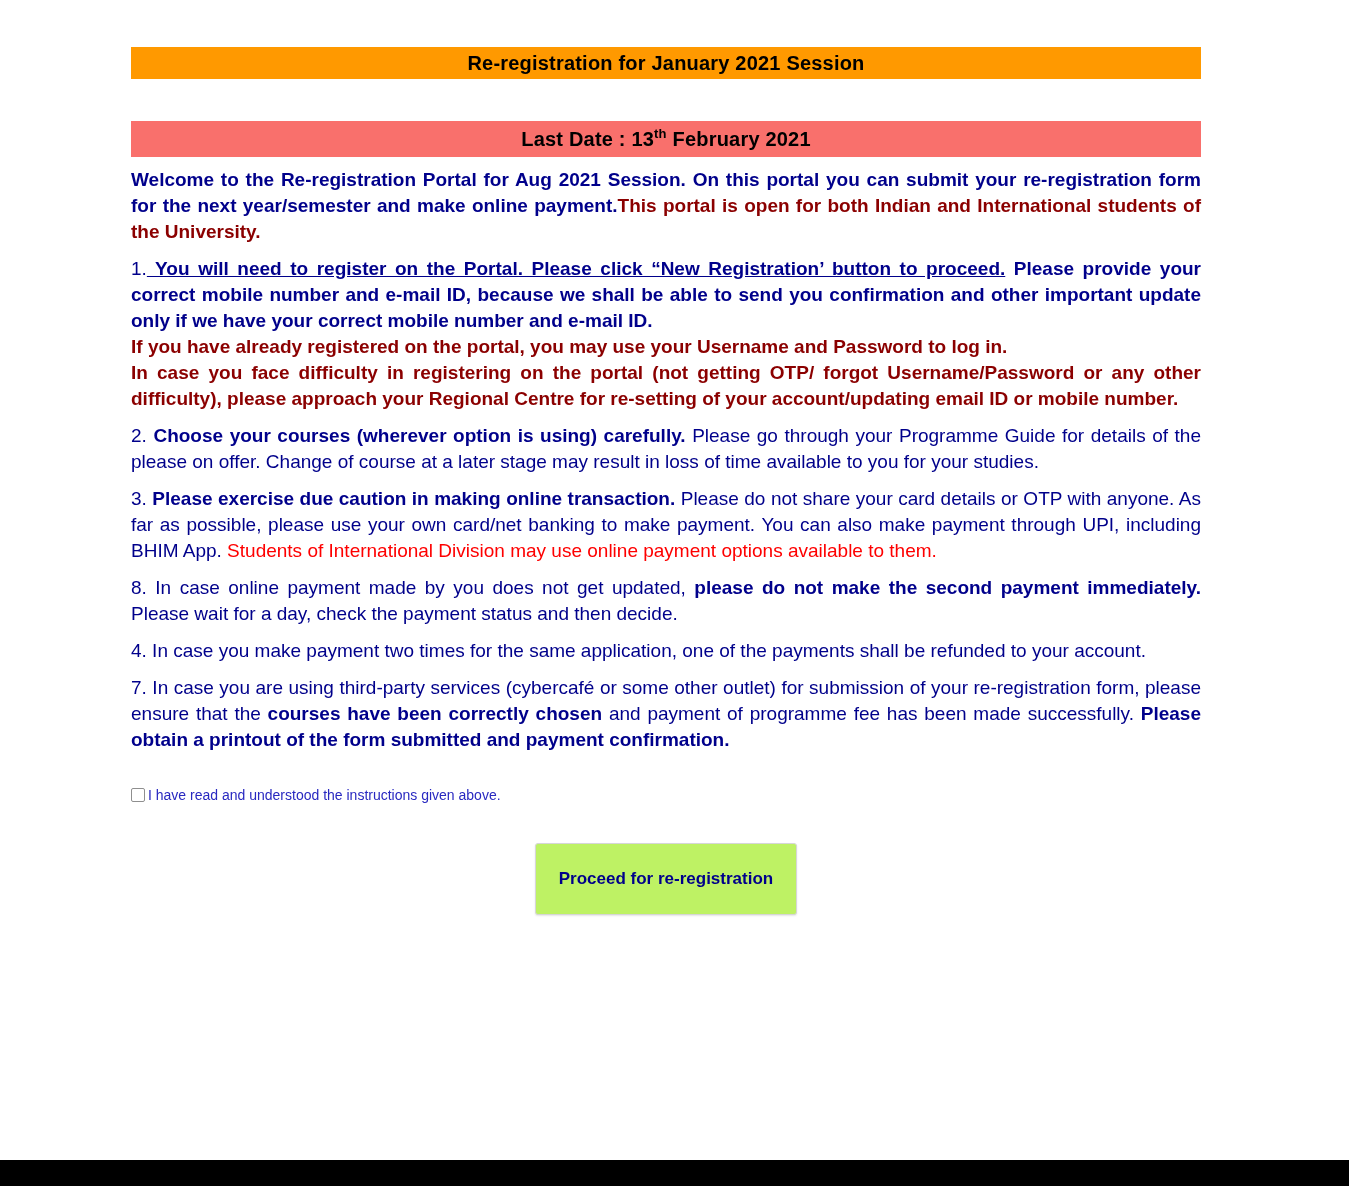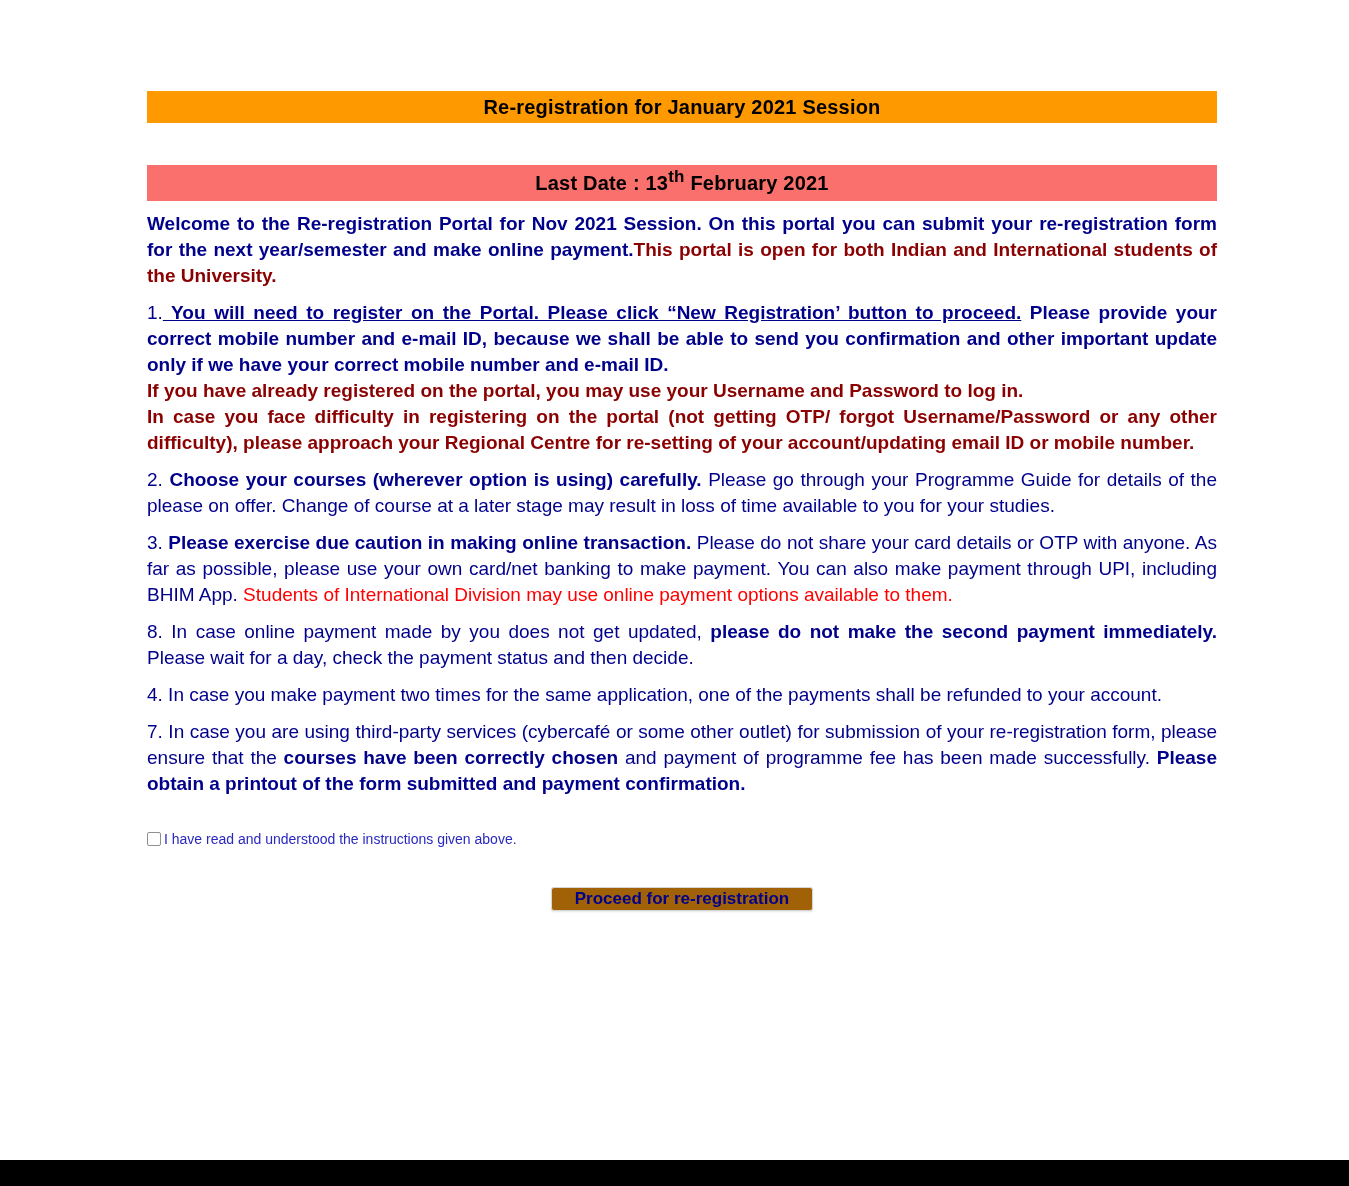"Re-registration for January 2021 Session" .content { left: 147px -> 131px; margin-top: 44px -> none }
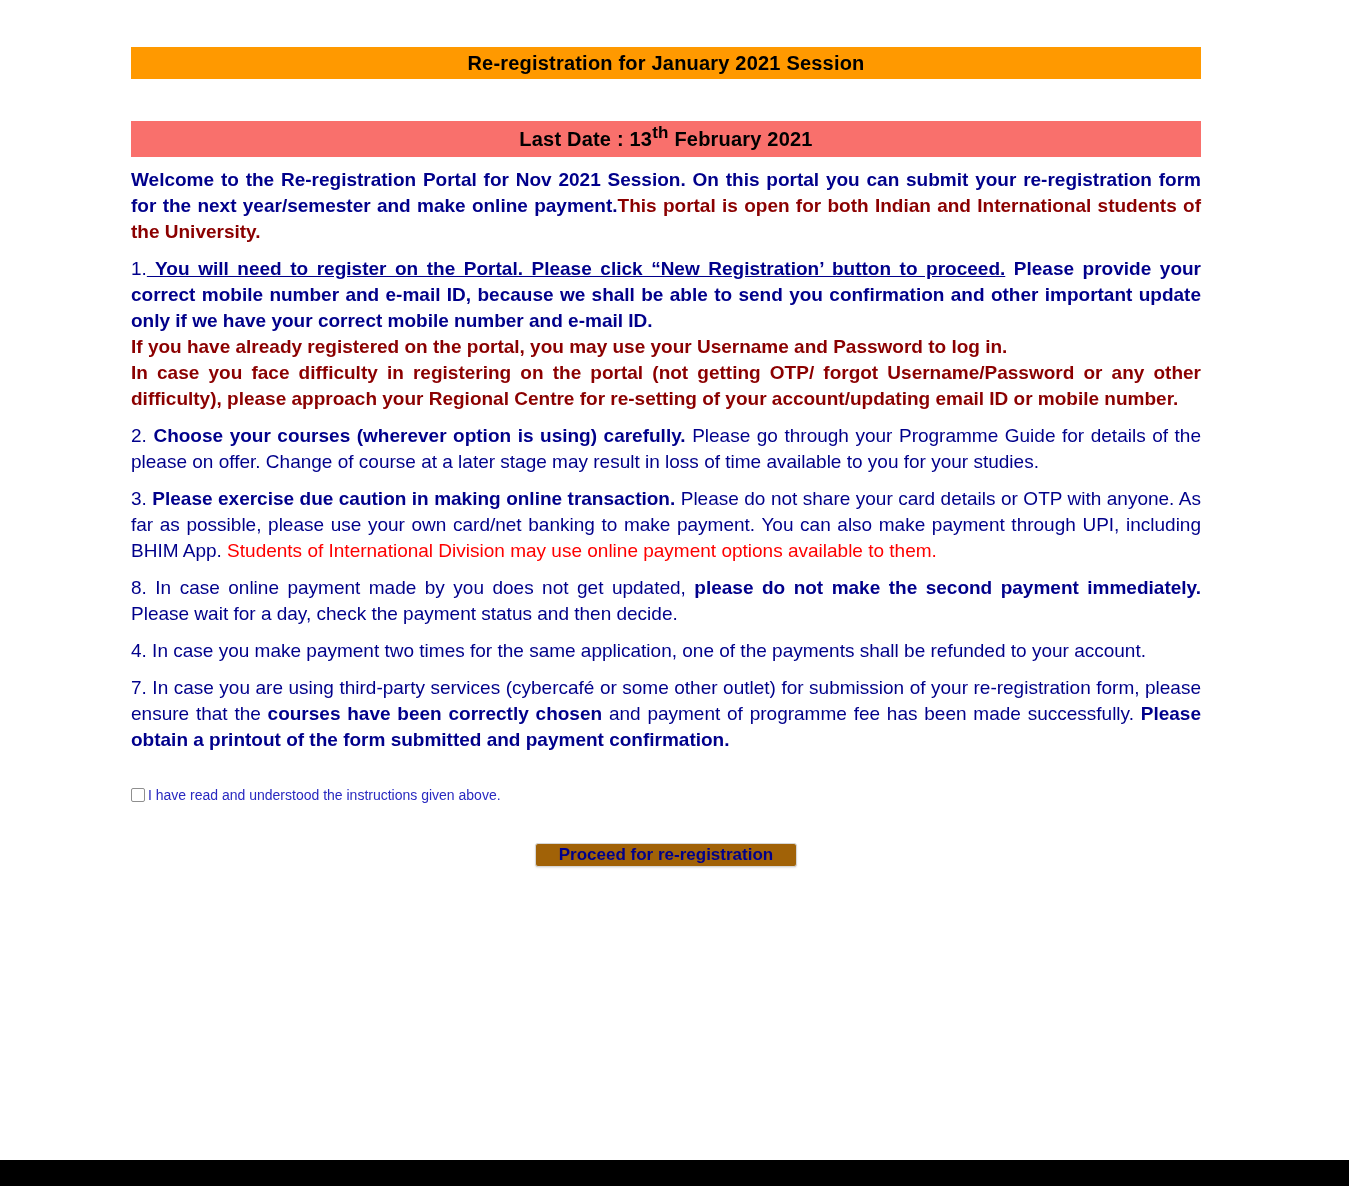"th" .bar-text sup { font-size: 17px -> 13px }
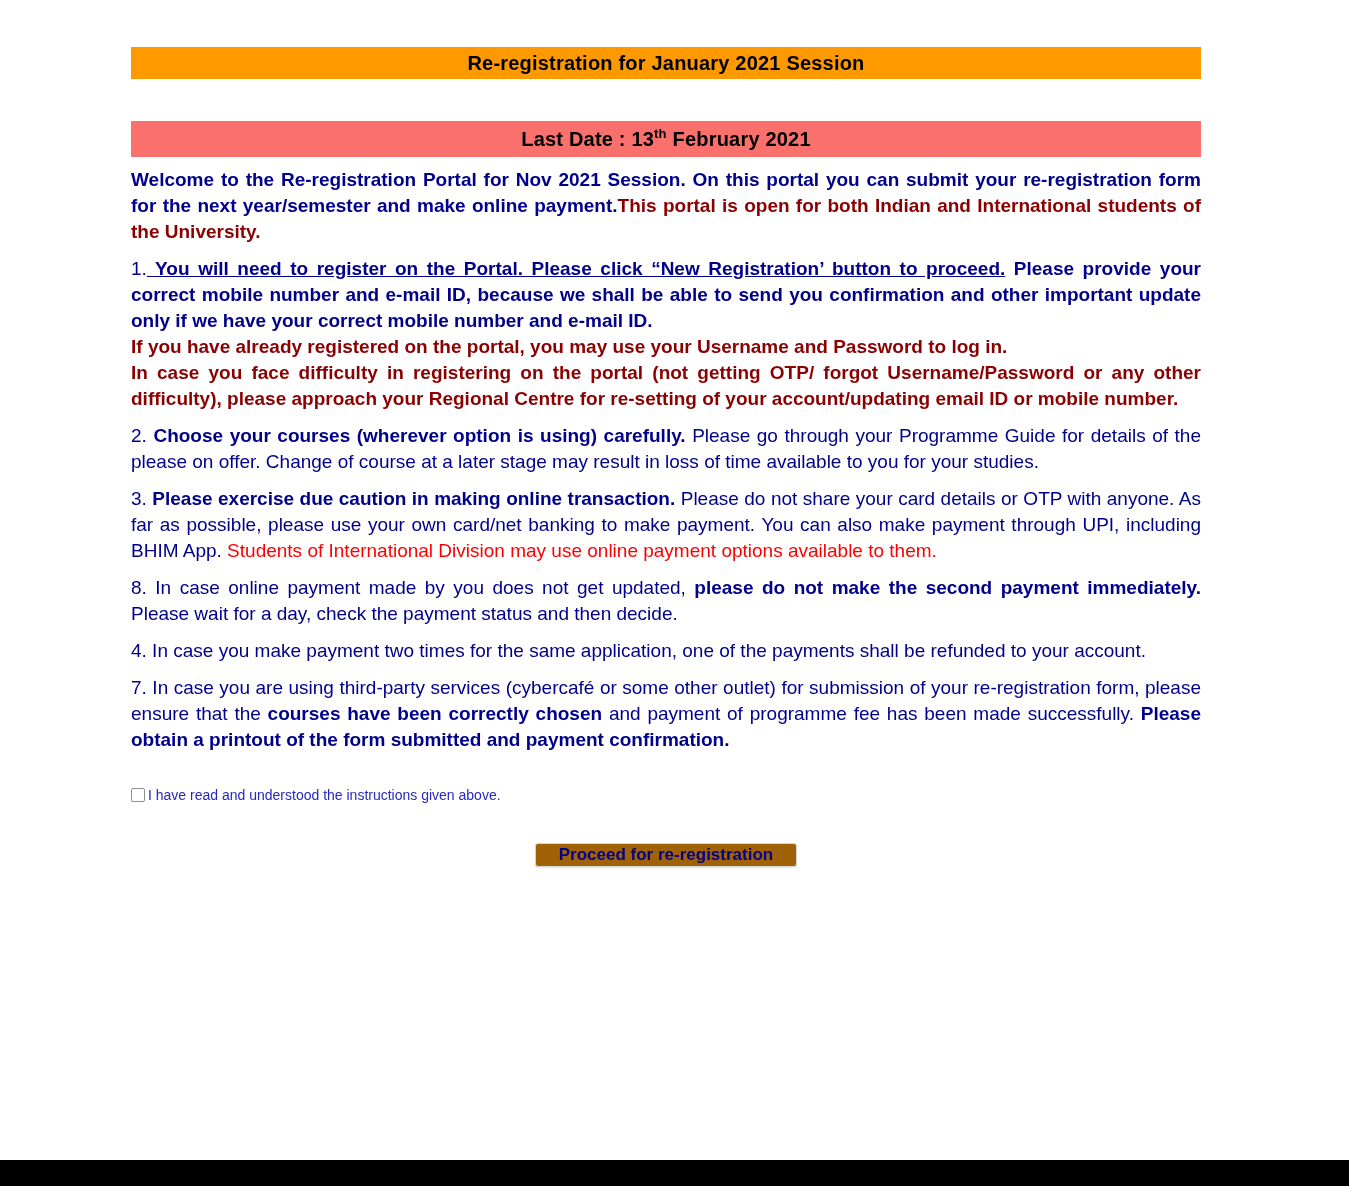"Welcome to the Re-registration Portal" span { text: Nov -> Aug }
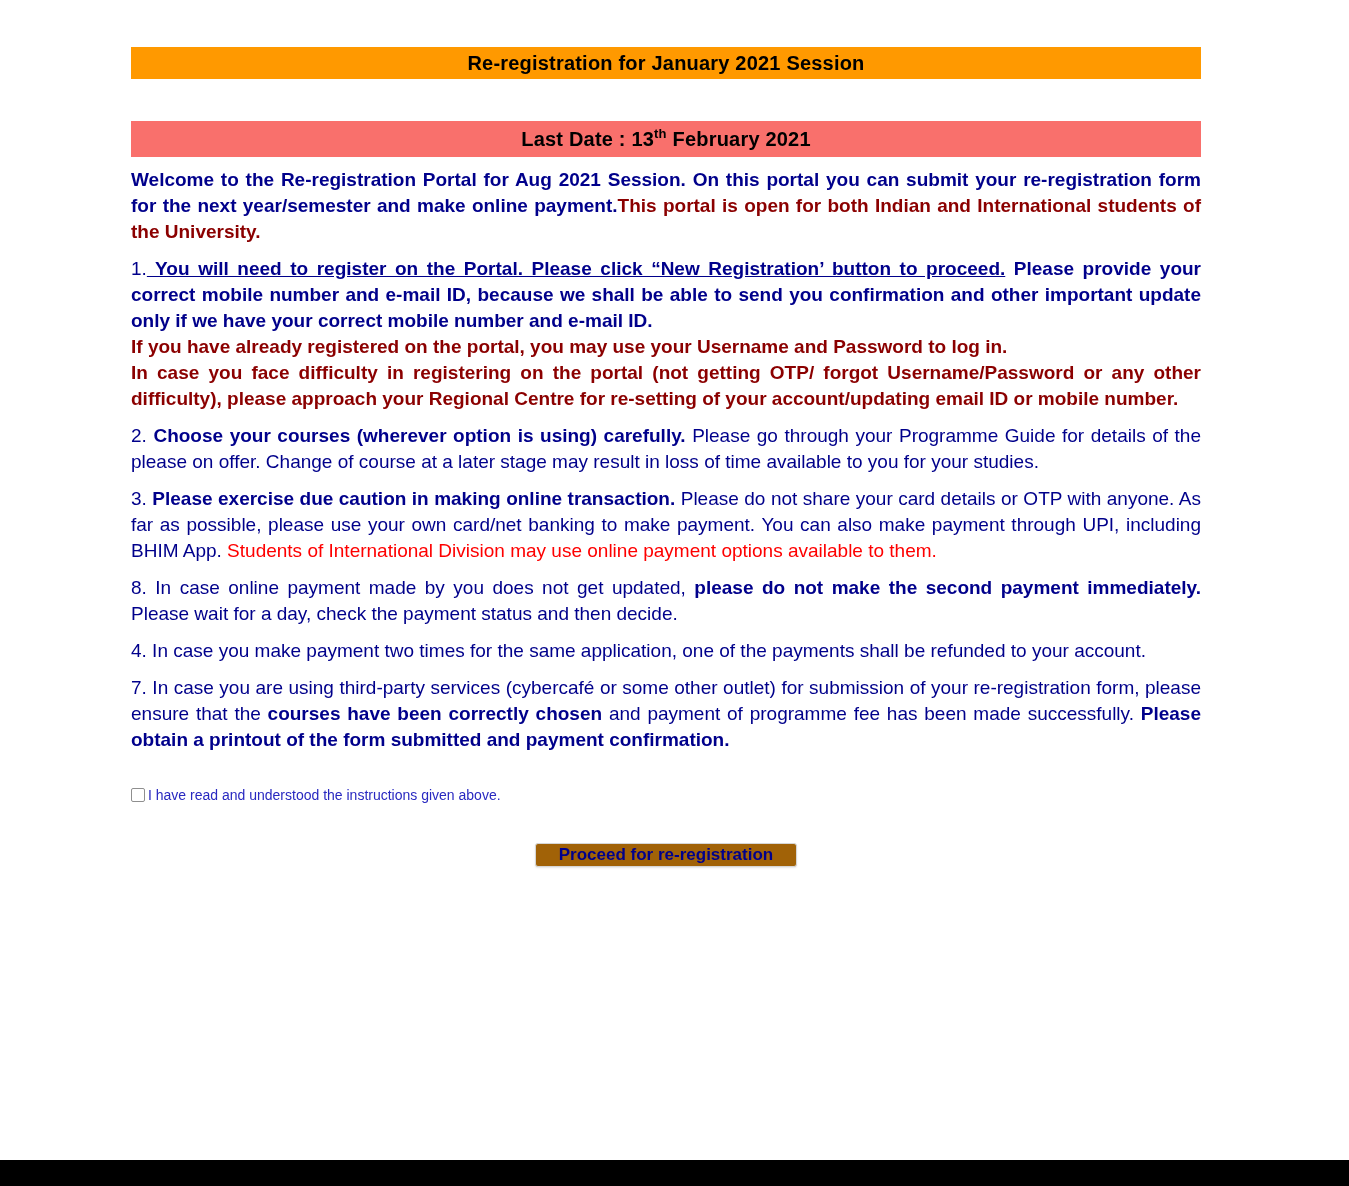"Proceed for re-registration" button.proceed { background: #a16207 -> #bef264; padding: 1px 23px -> 25px 23px }
